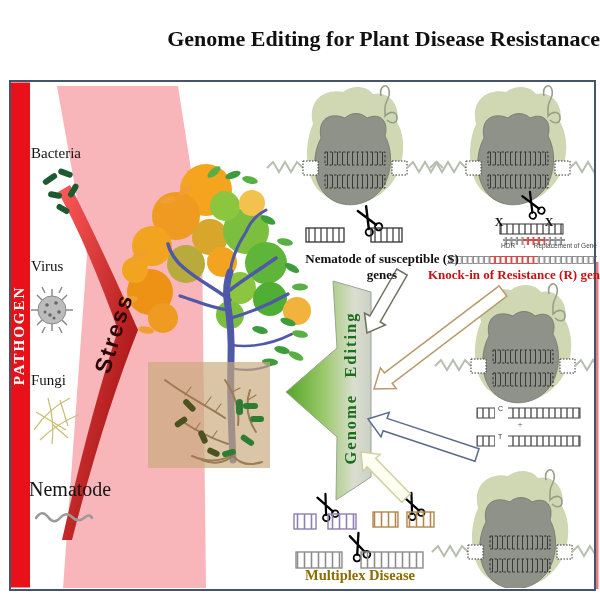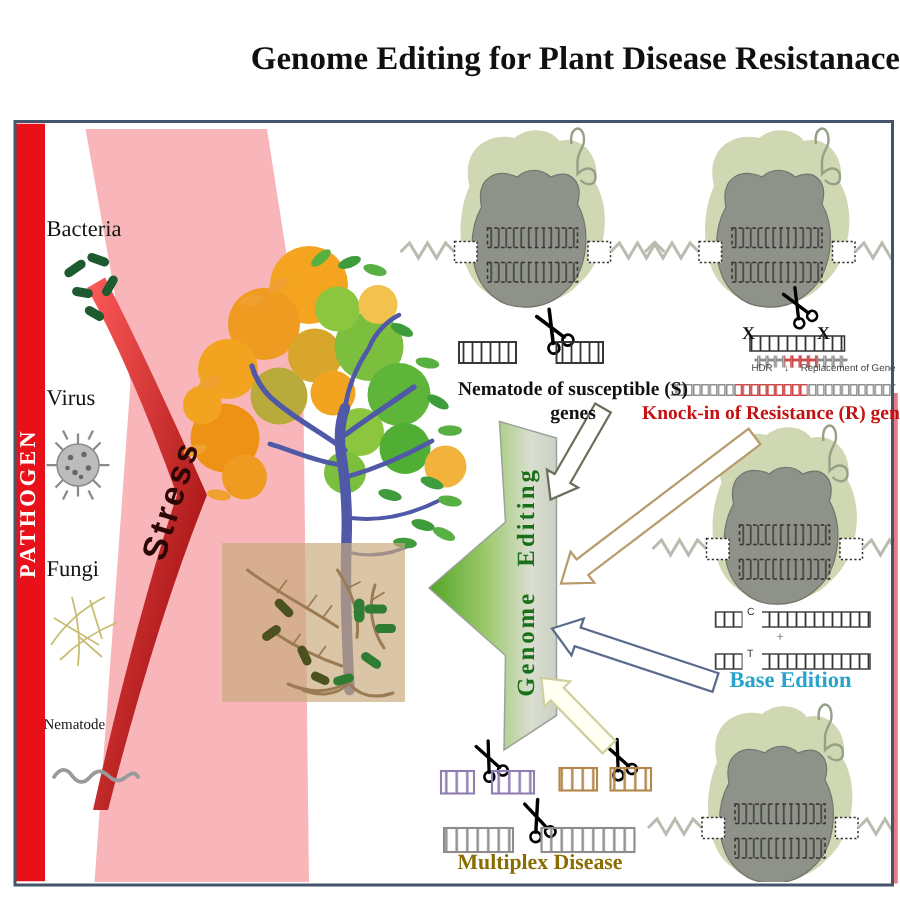"Base Edition" div.abs { html: <div>Base Edition</div> -> none }
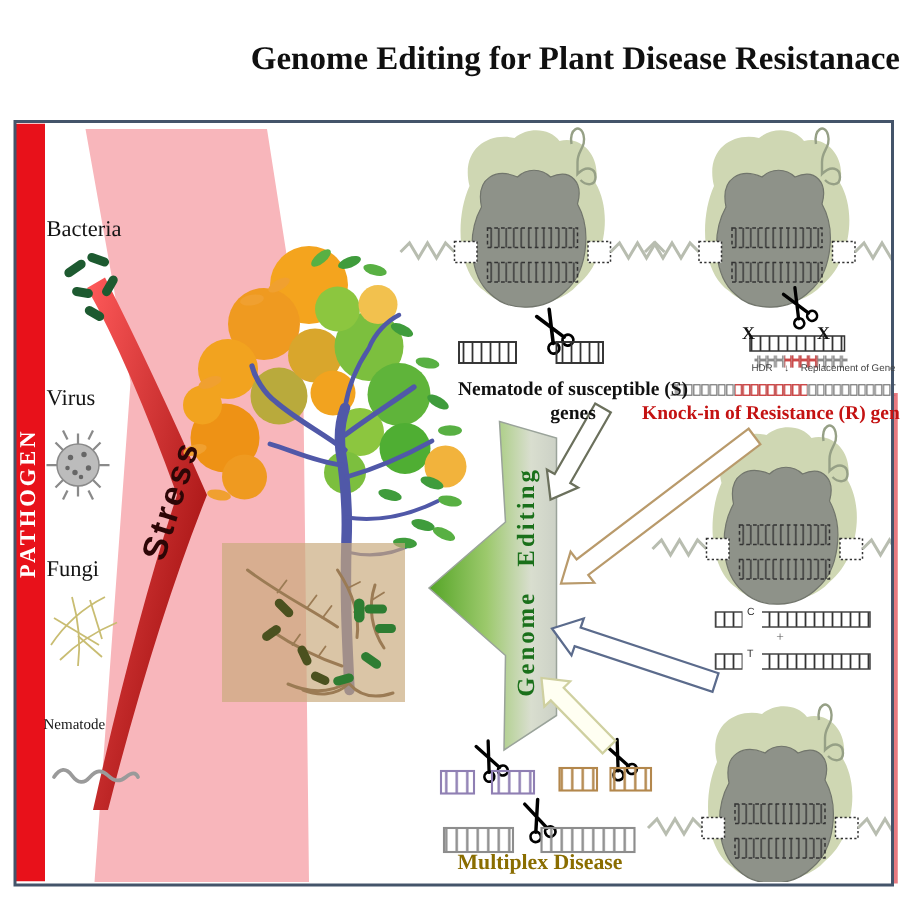"Nematode" div.abs { font-size: 10px -> 20px }
